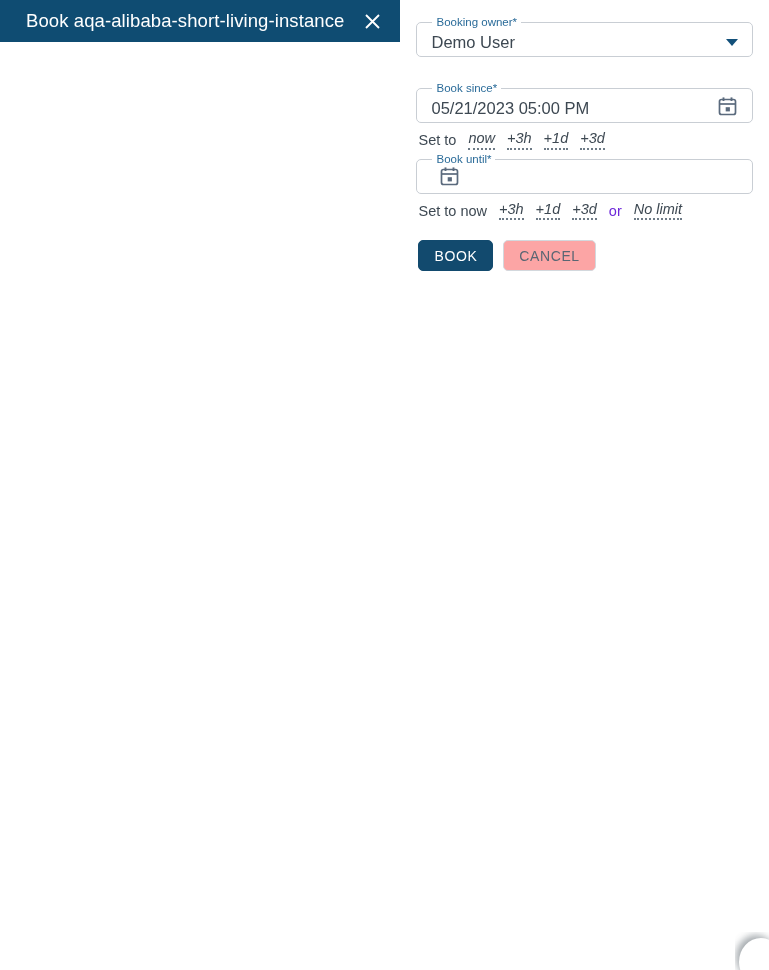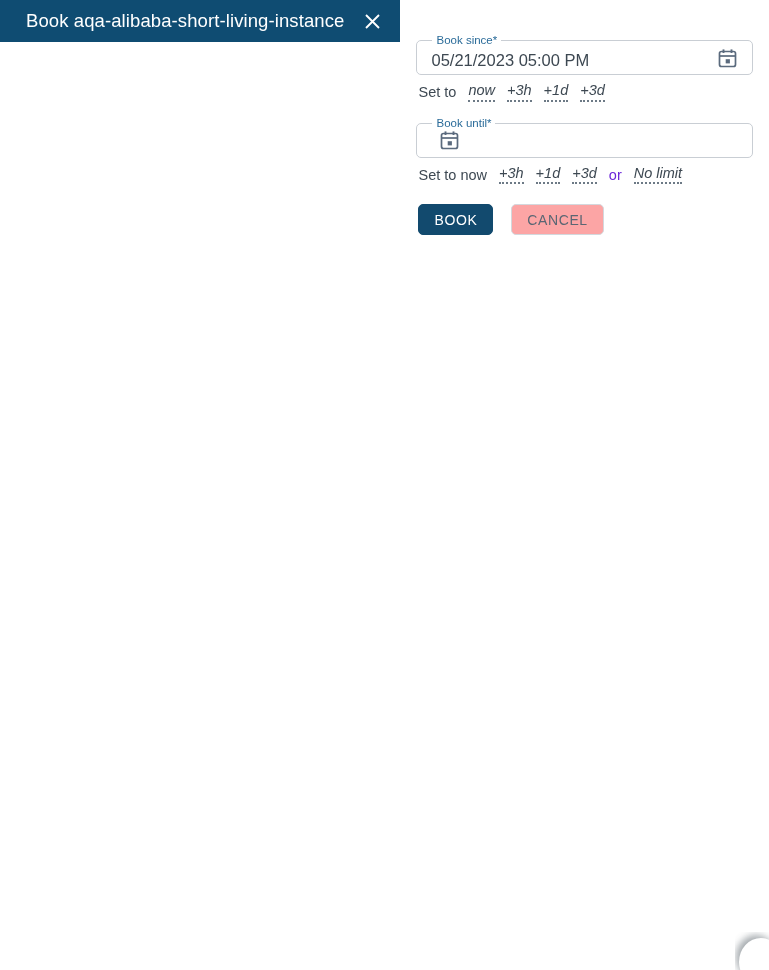"Booking owner*" div.field { html: none -> <div> <fieldset> <legend><span>Booking owner</span><span>*</span></legend> <input> <span> <span></span> </span> </fieldset> </div> }
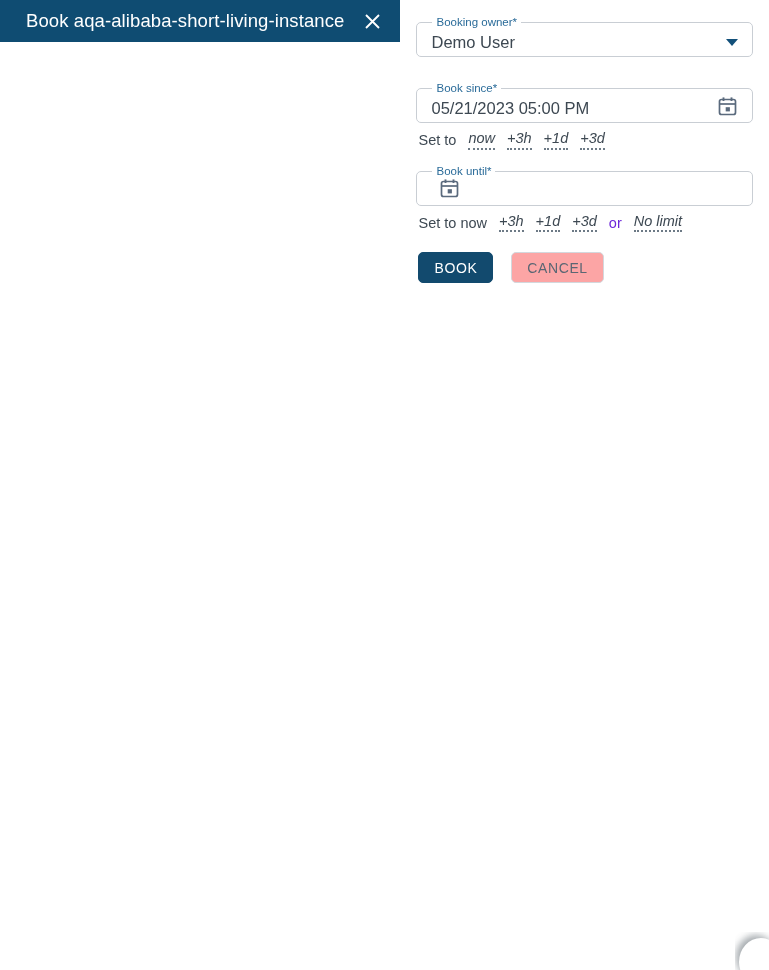"Book until*" div.field { margin-top: 16px -> 4px }
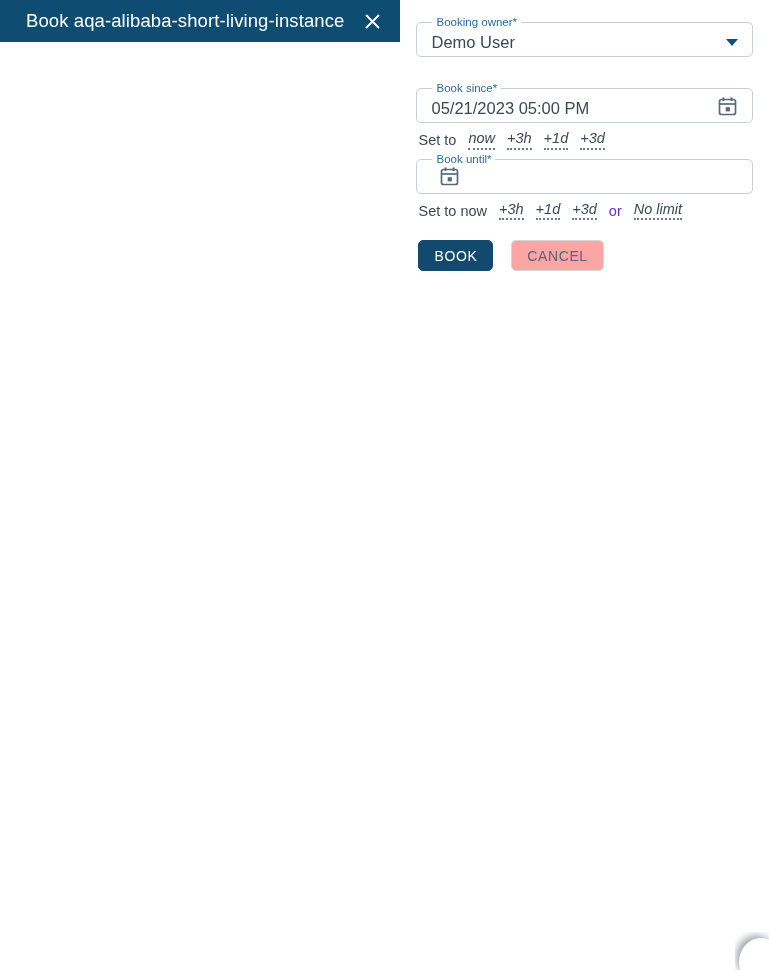"BOOK" .actions { gap: 18px -> 10px }
